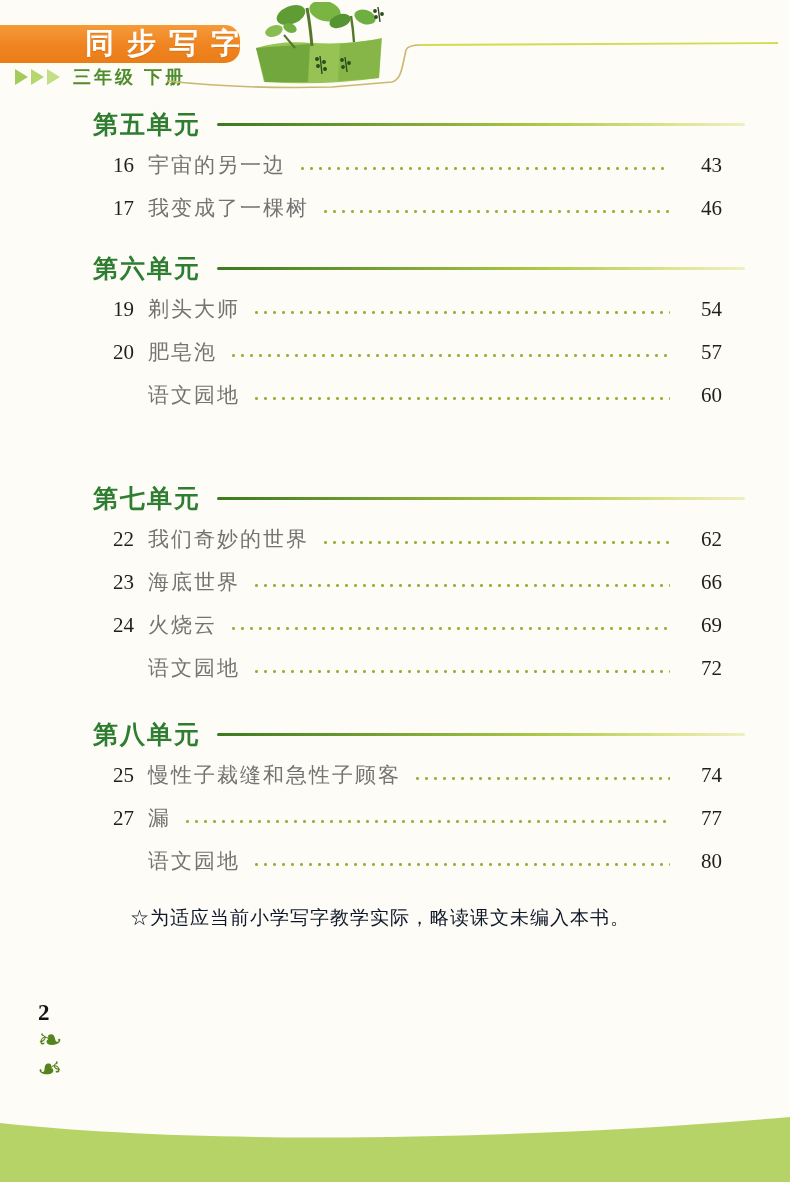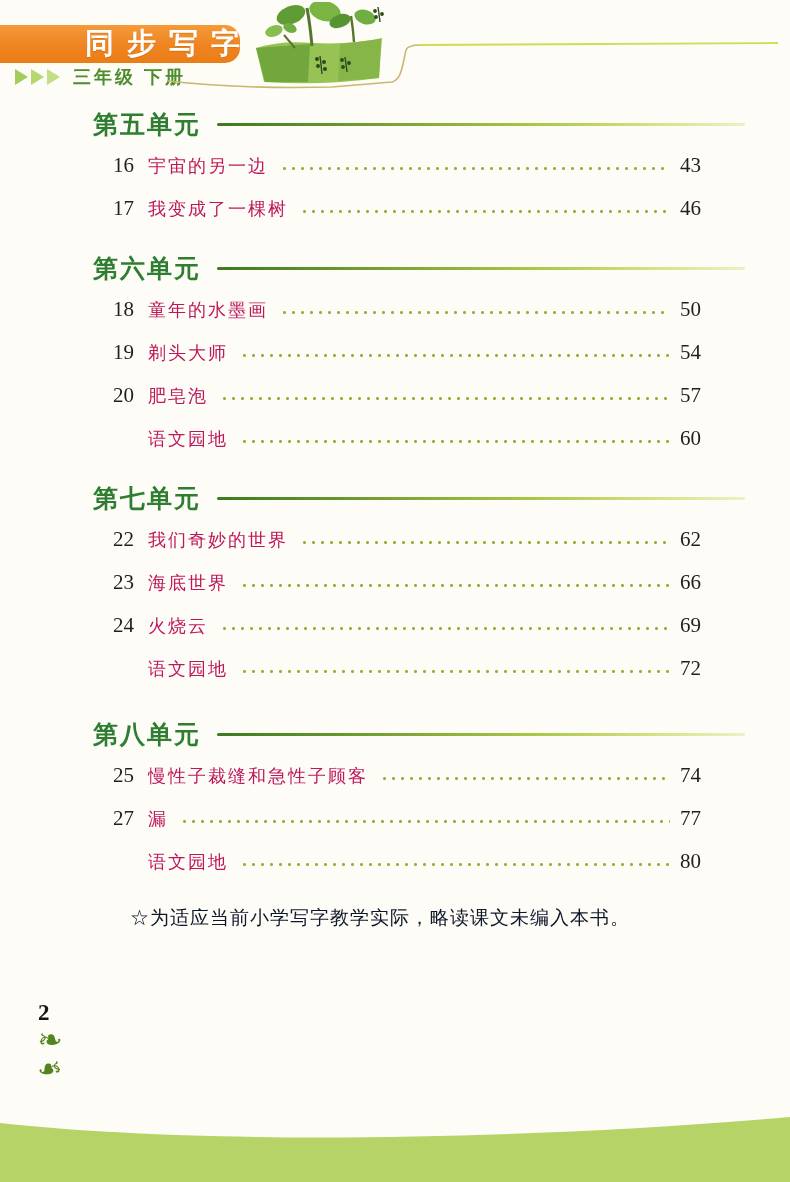"宇宙的另一边" .toc-title { color: #be185d -> #737373; font-size: 18px -> 21px }
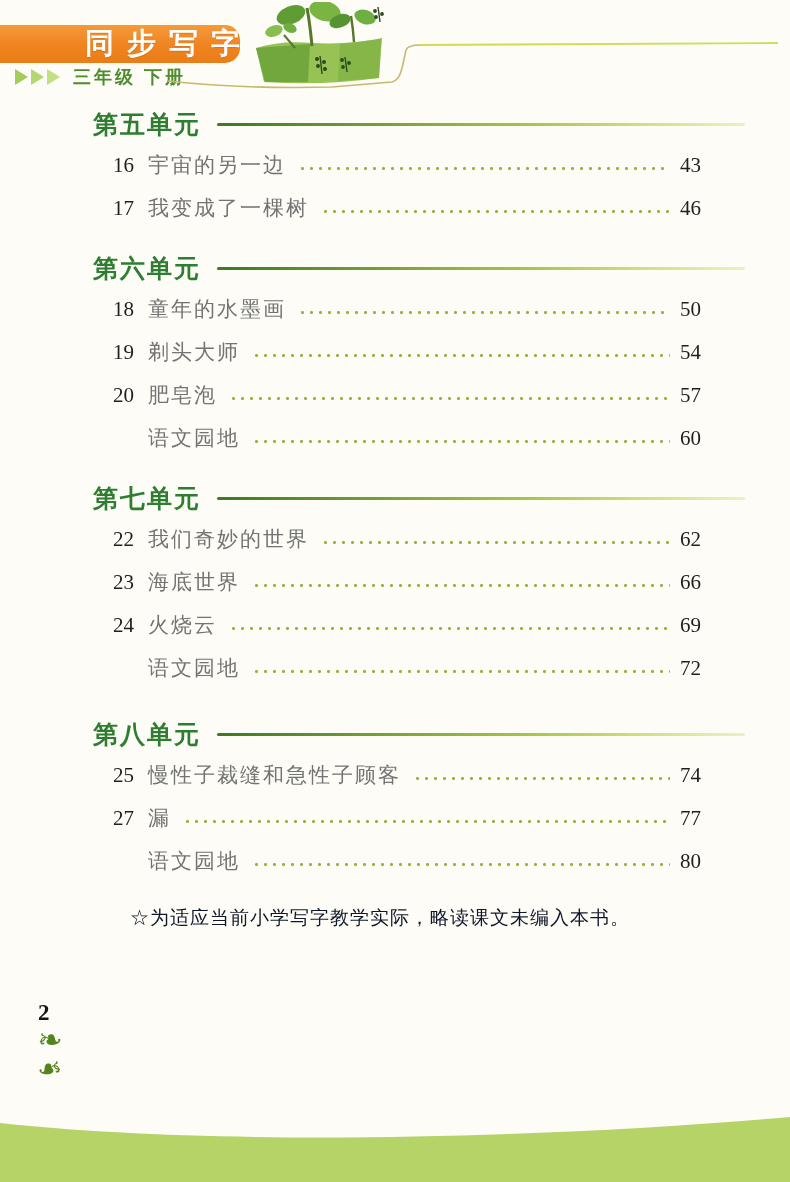"43" .toc-page { text-align: left -> right }
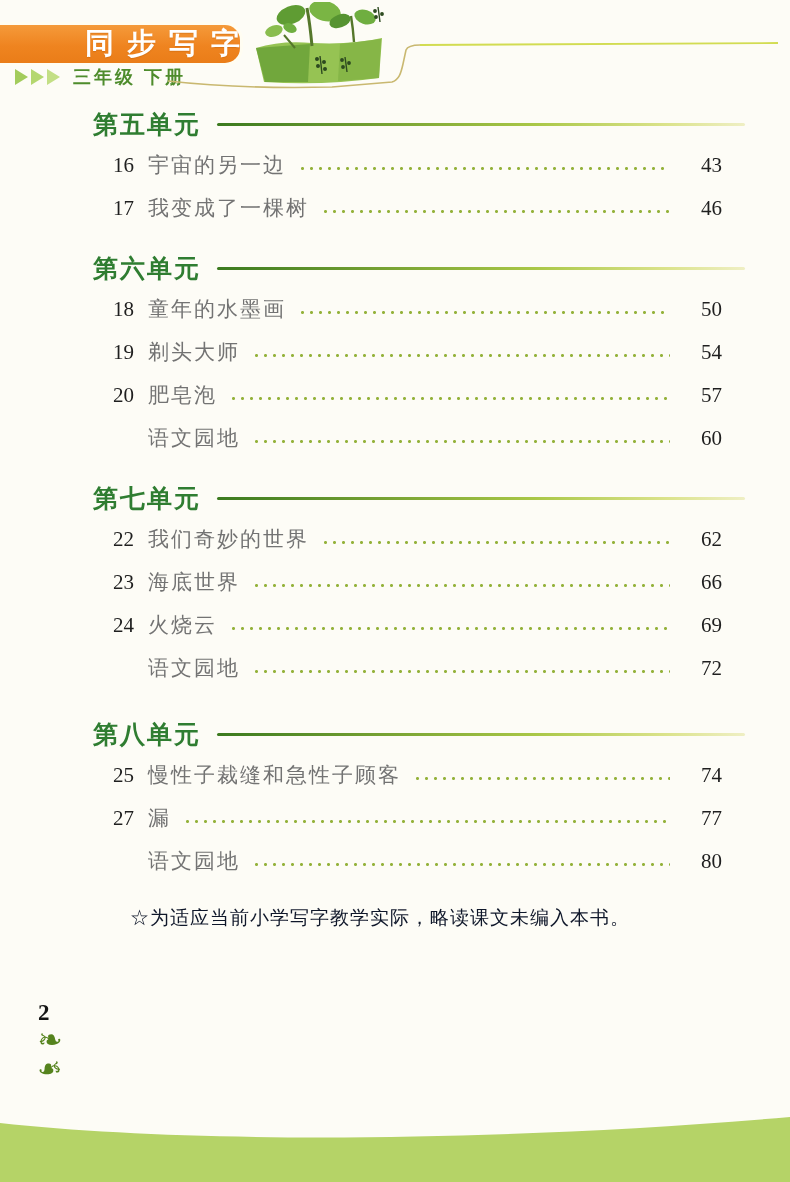"18" div.toc-row { html: <div> <span>18</span> <span>童年的水墨画</span> <span></span> <span>50</span> </div> -> none }
